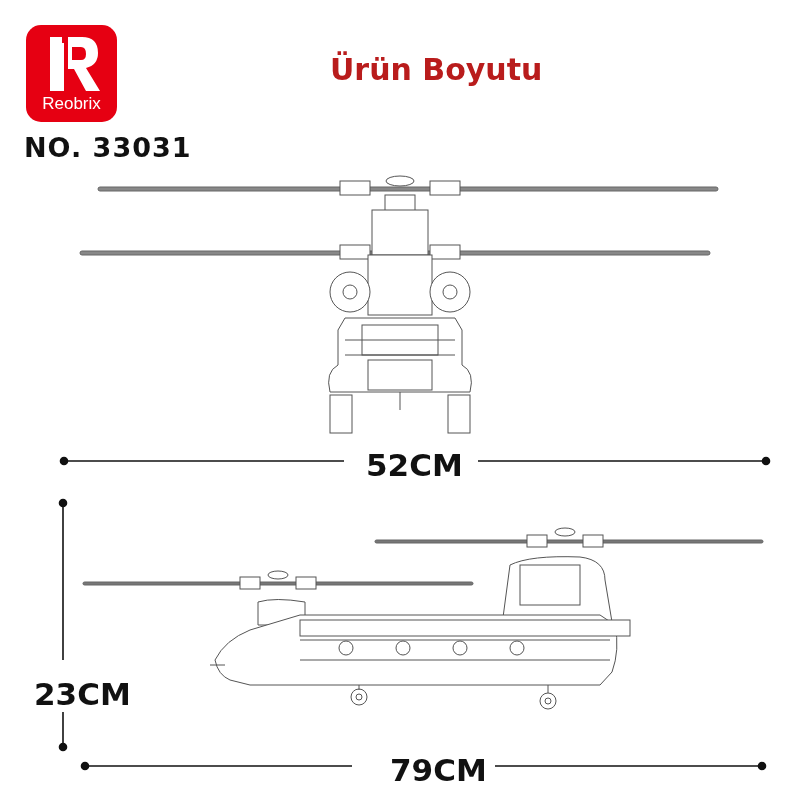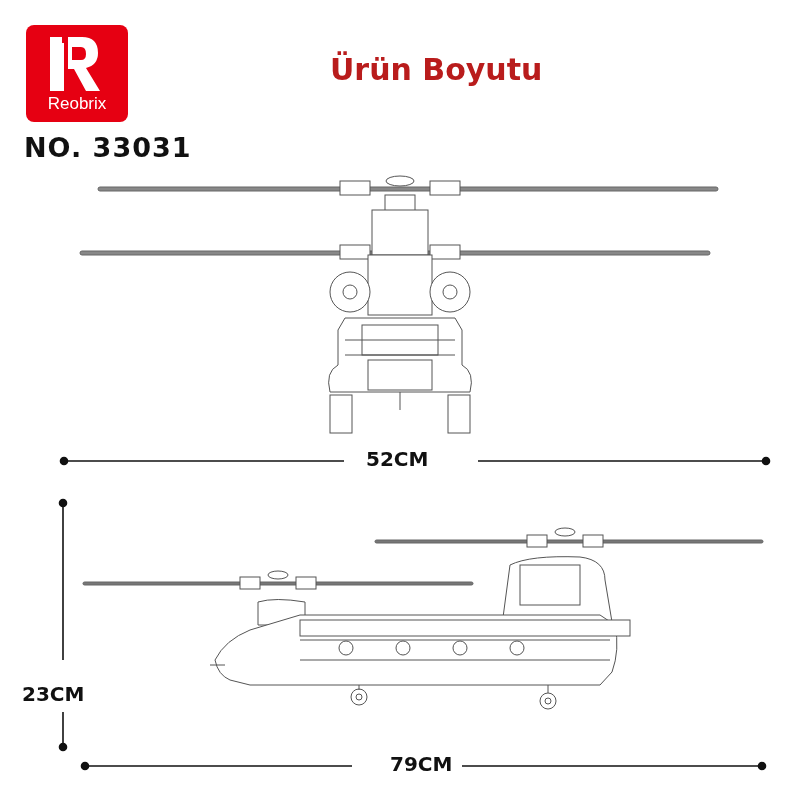"Reobrix" .logo { border-radius: 8px -> 15px; width: 102px -> 91px }
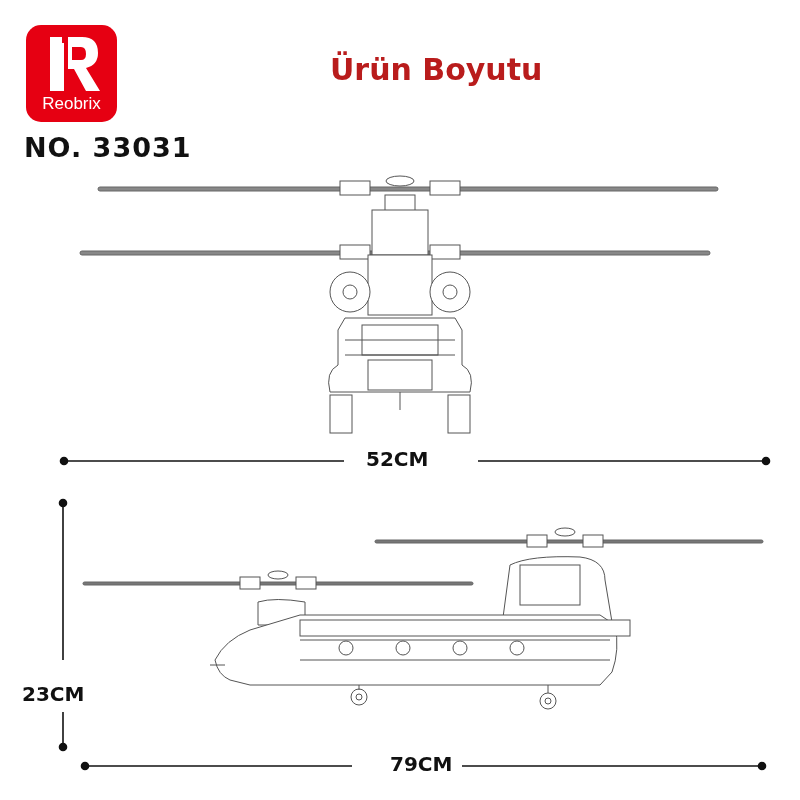"52CM" .dim-label { font-size: 20px -> 31px }
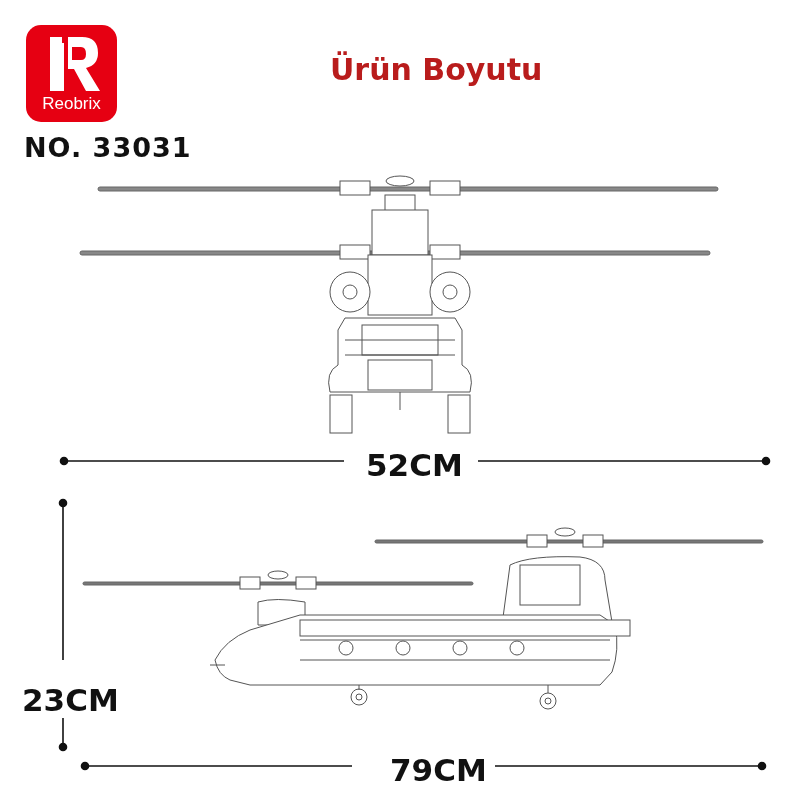"23CM" div.dim-label { left: 22px -> 34px; margin-top: 6px -> none }
